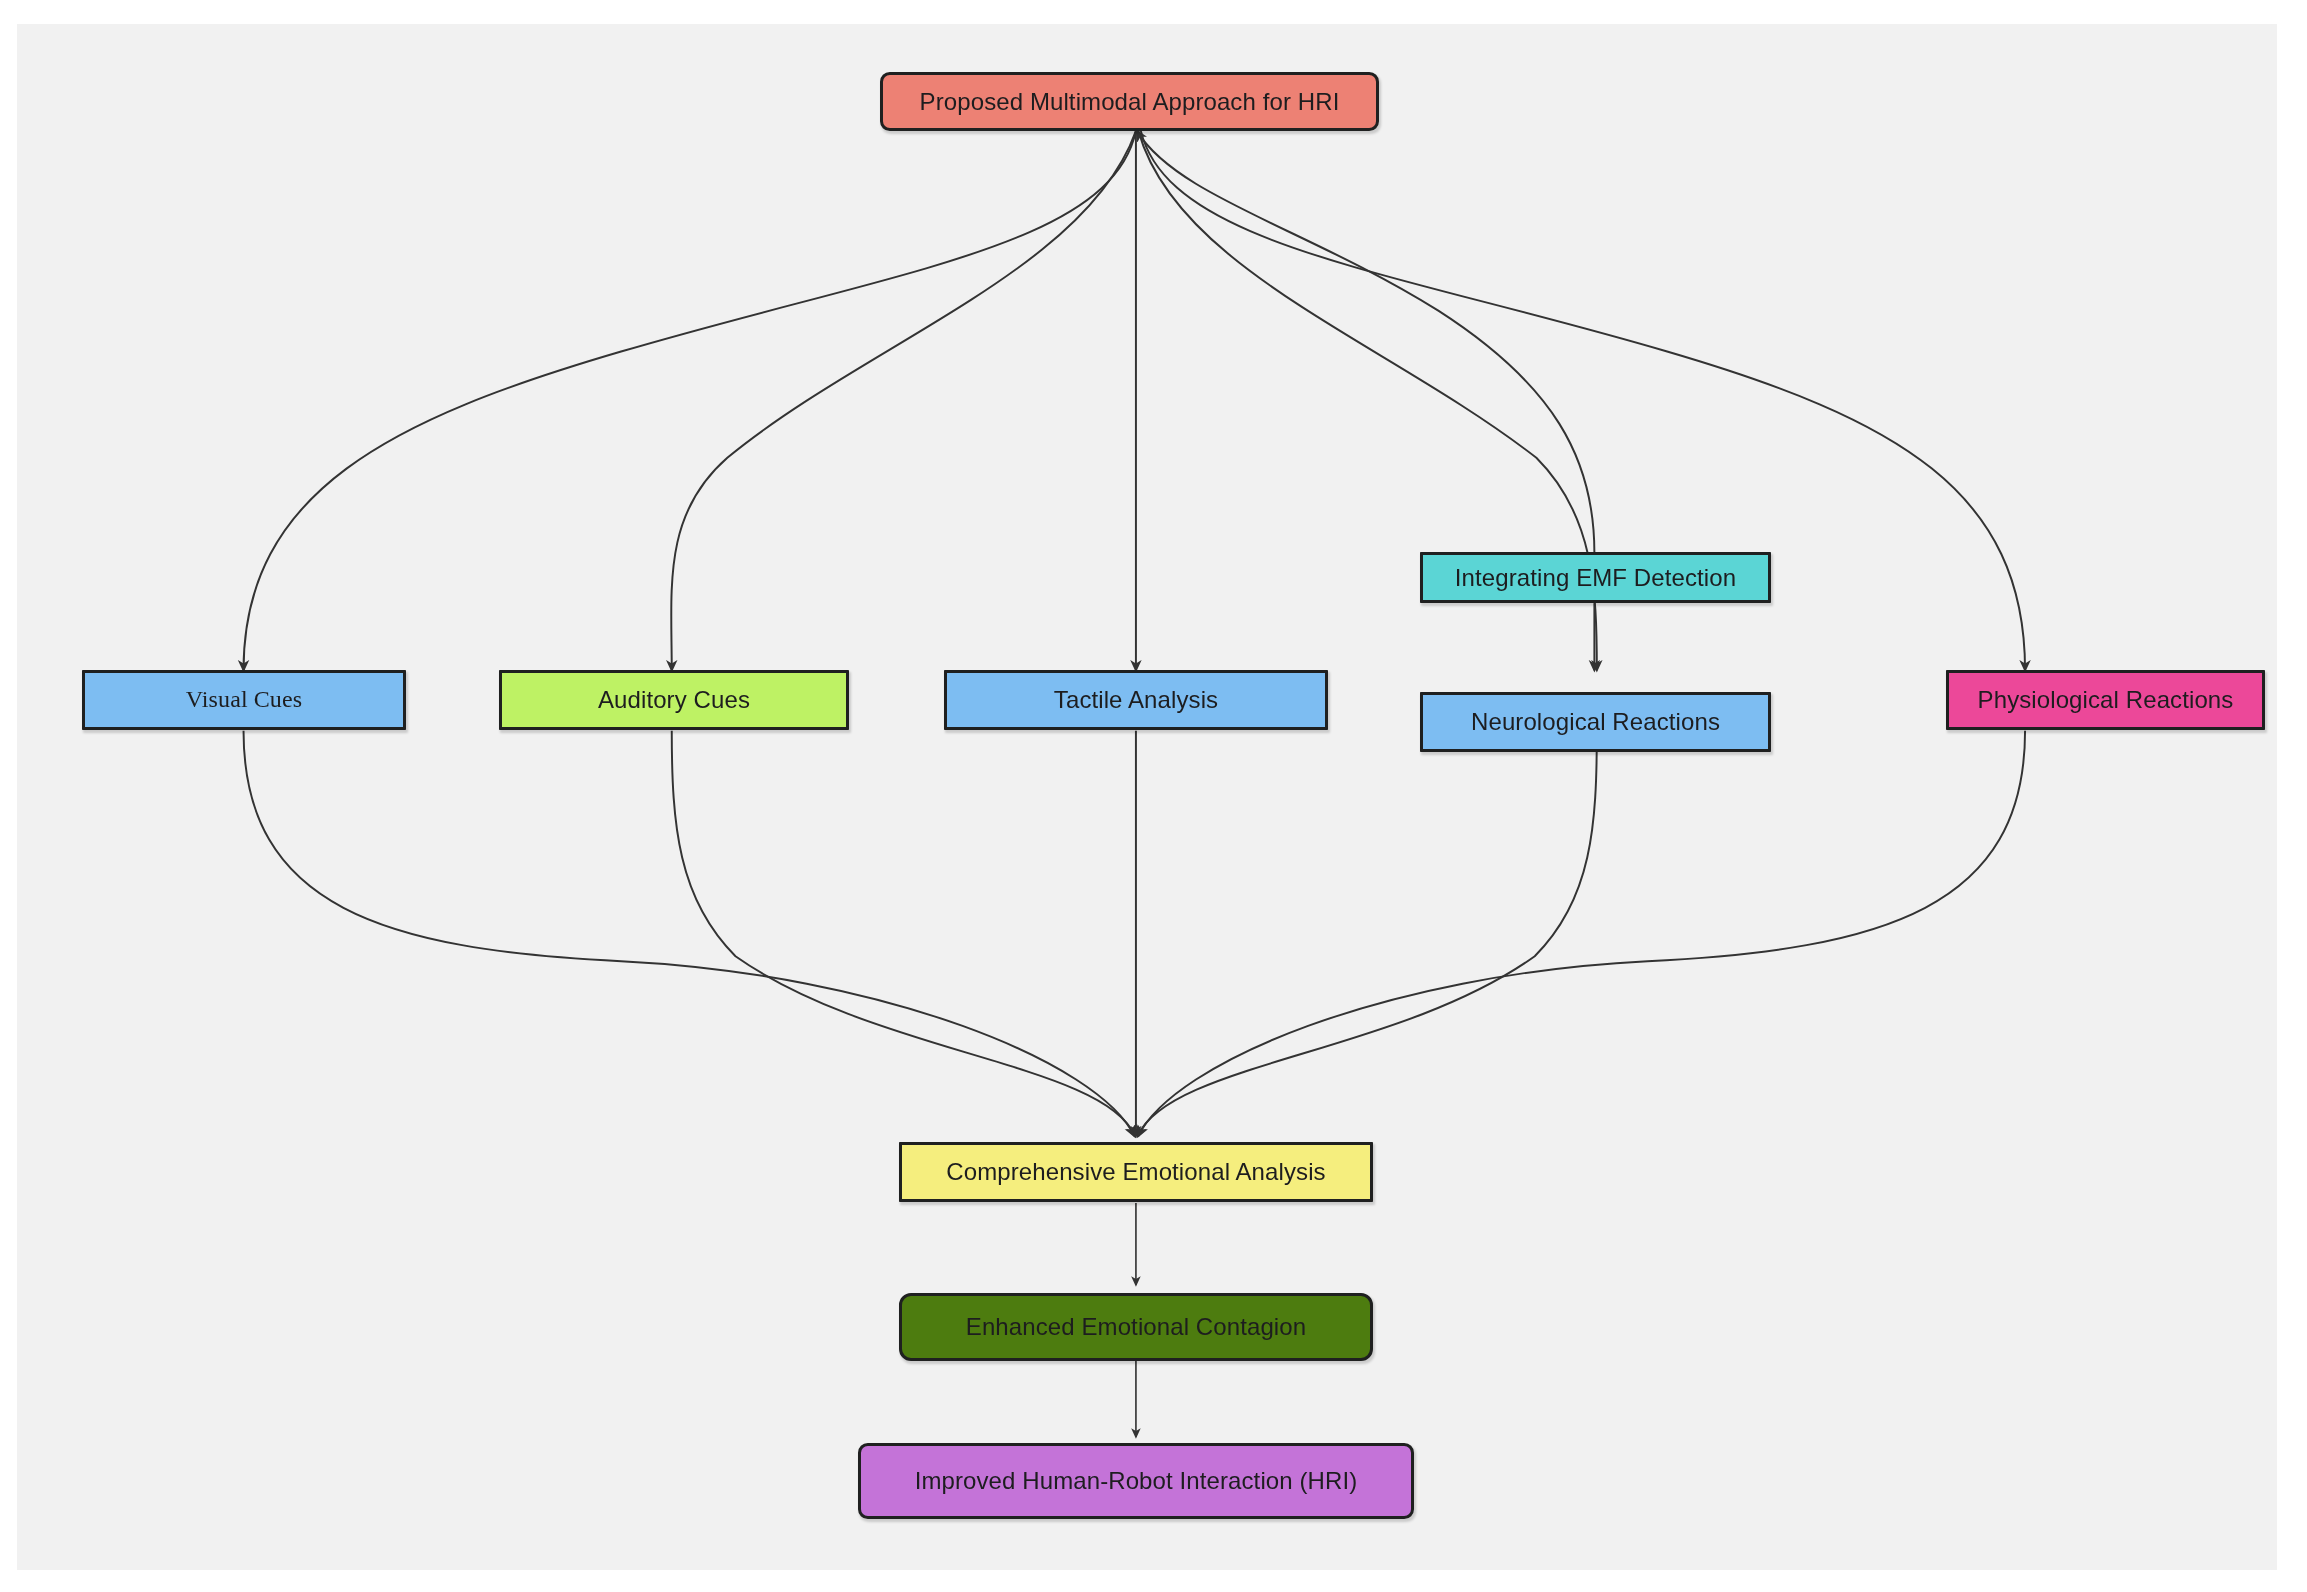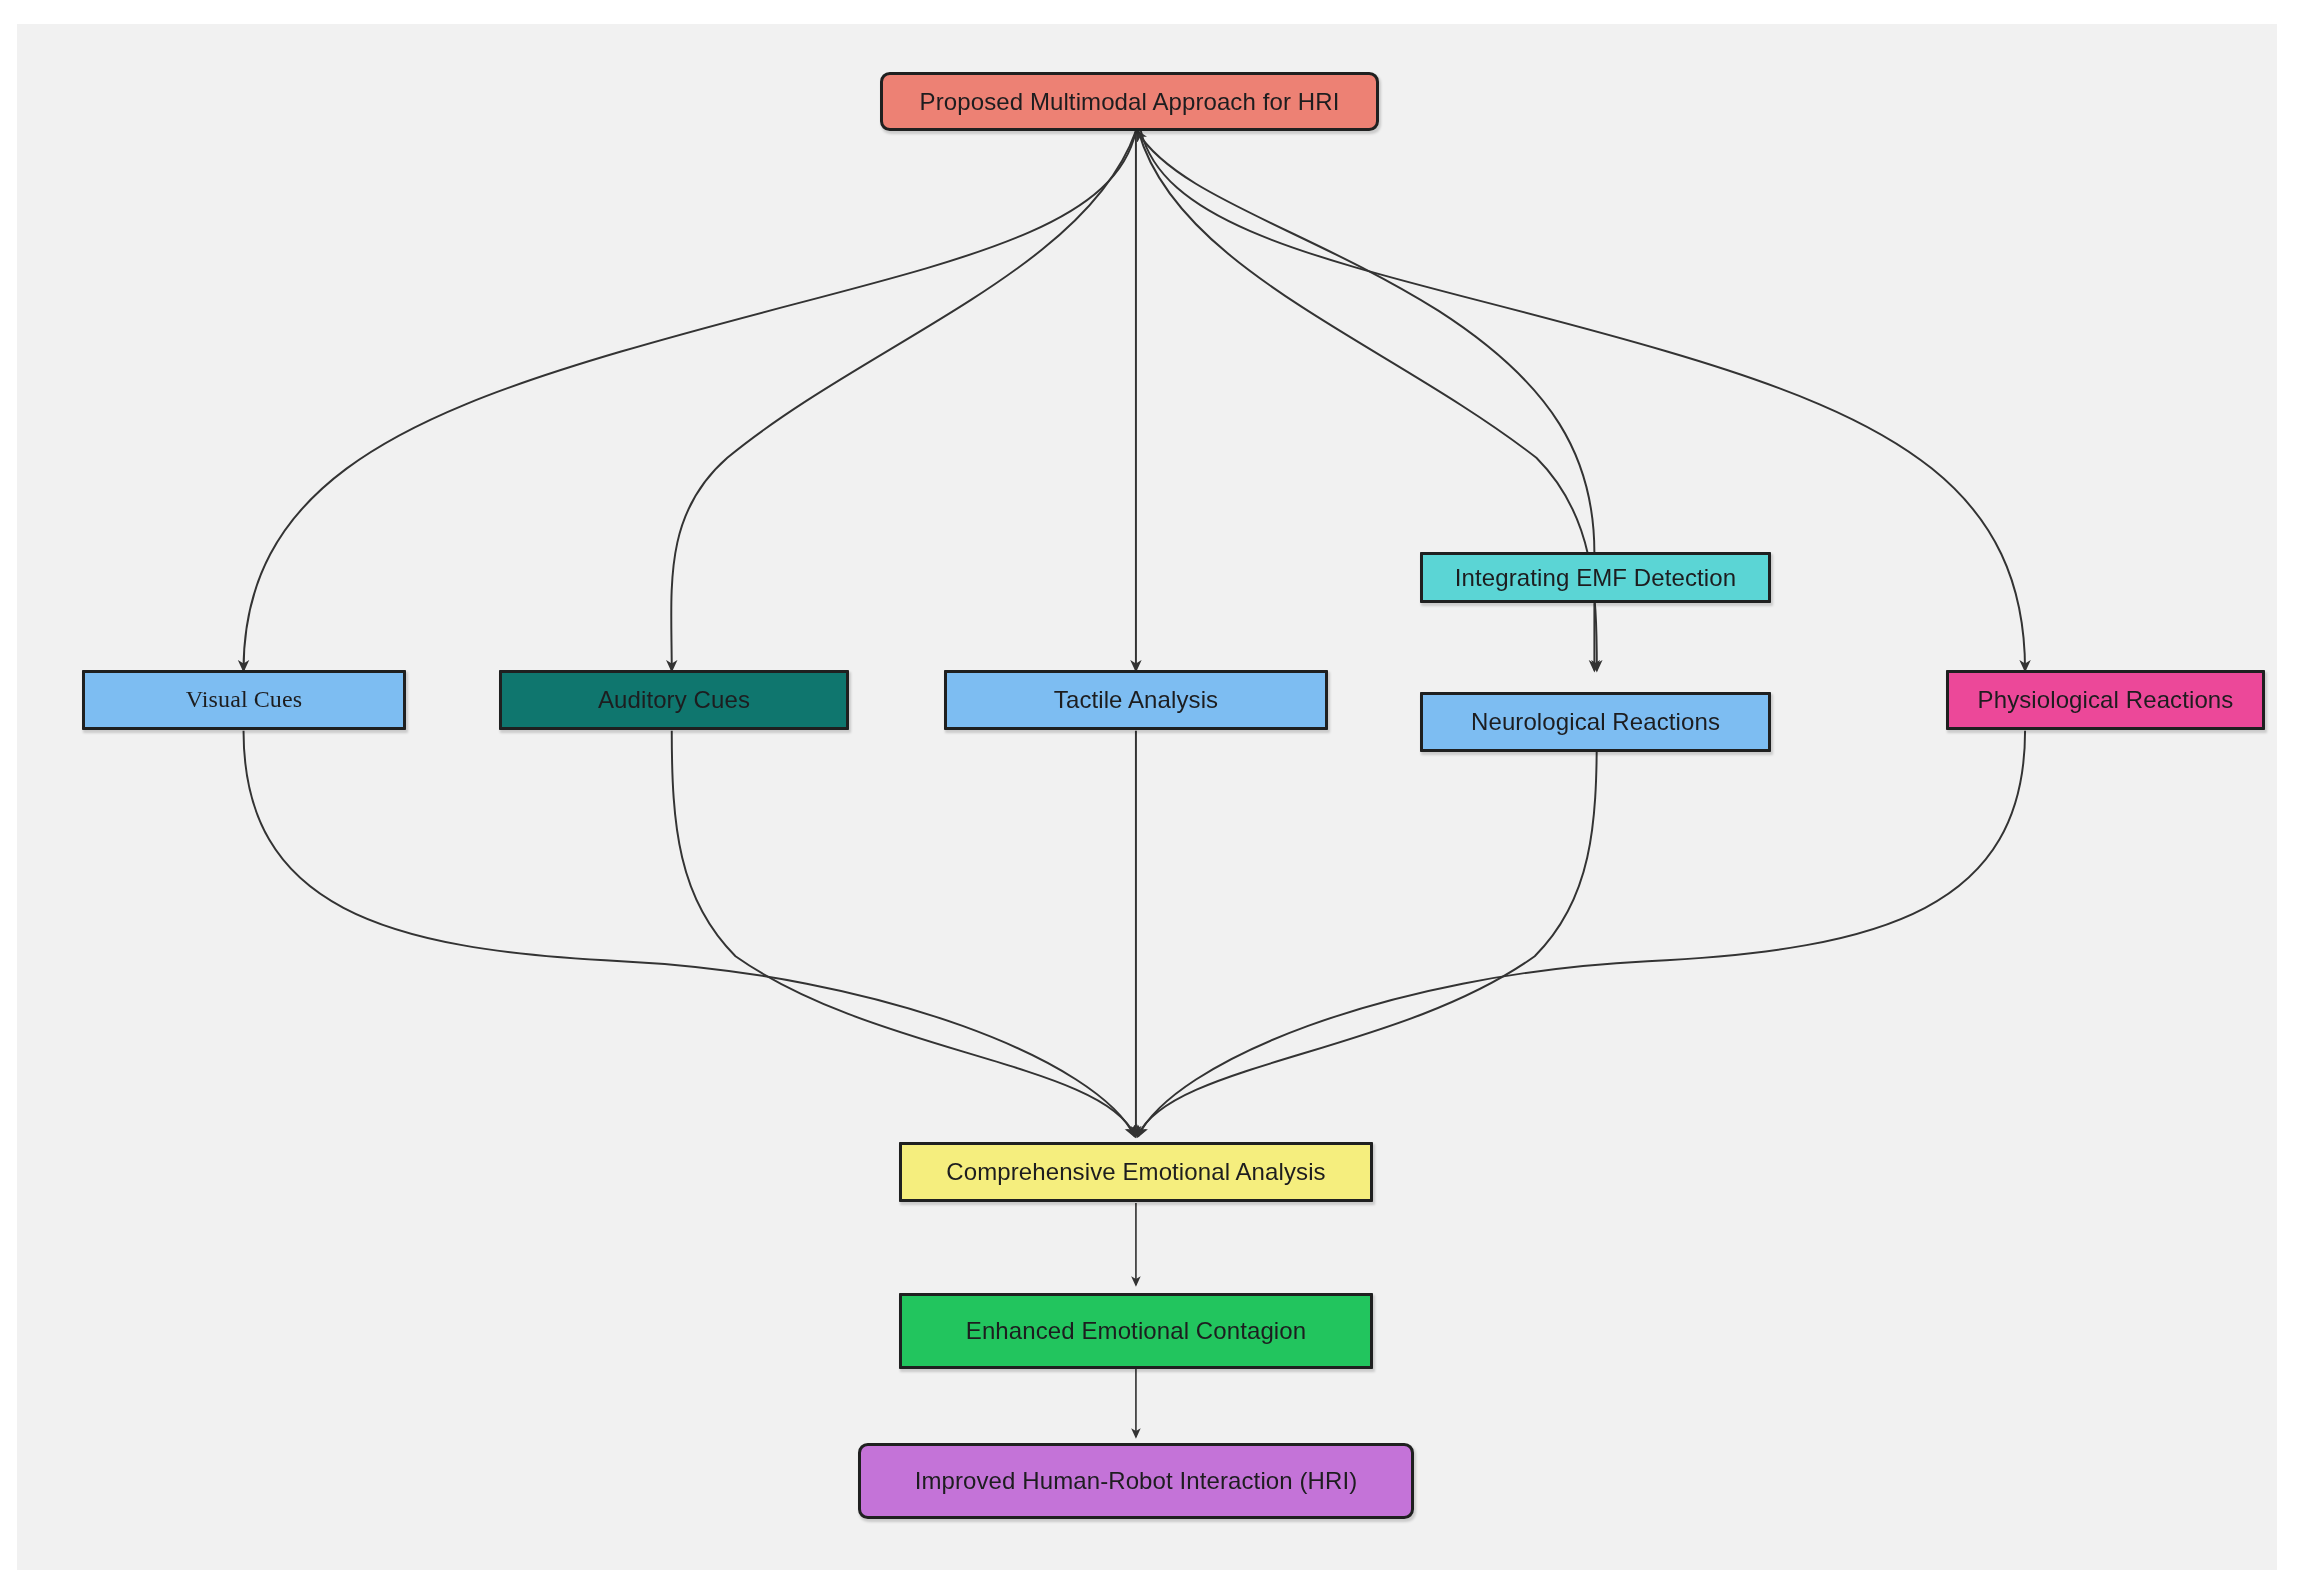"Auditory Cues" div.node { background: #0f766e -> #bef264 }
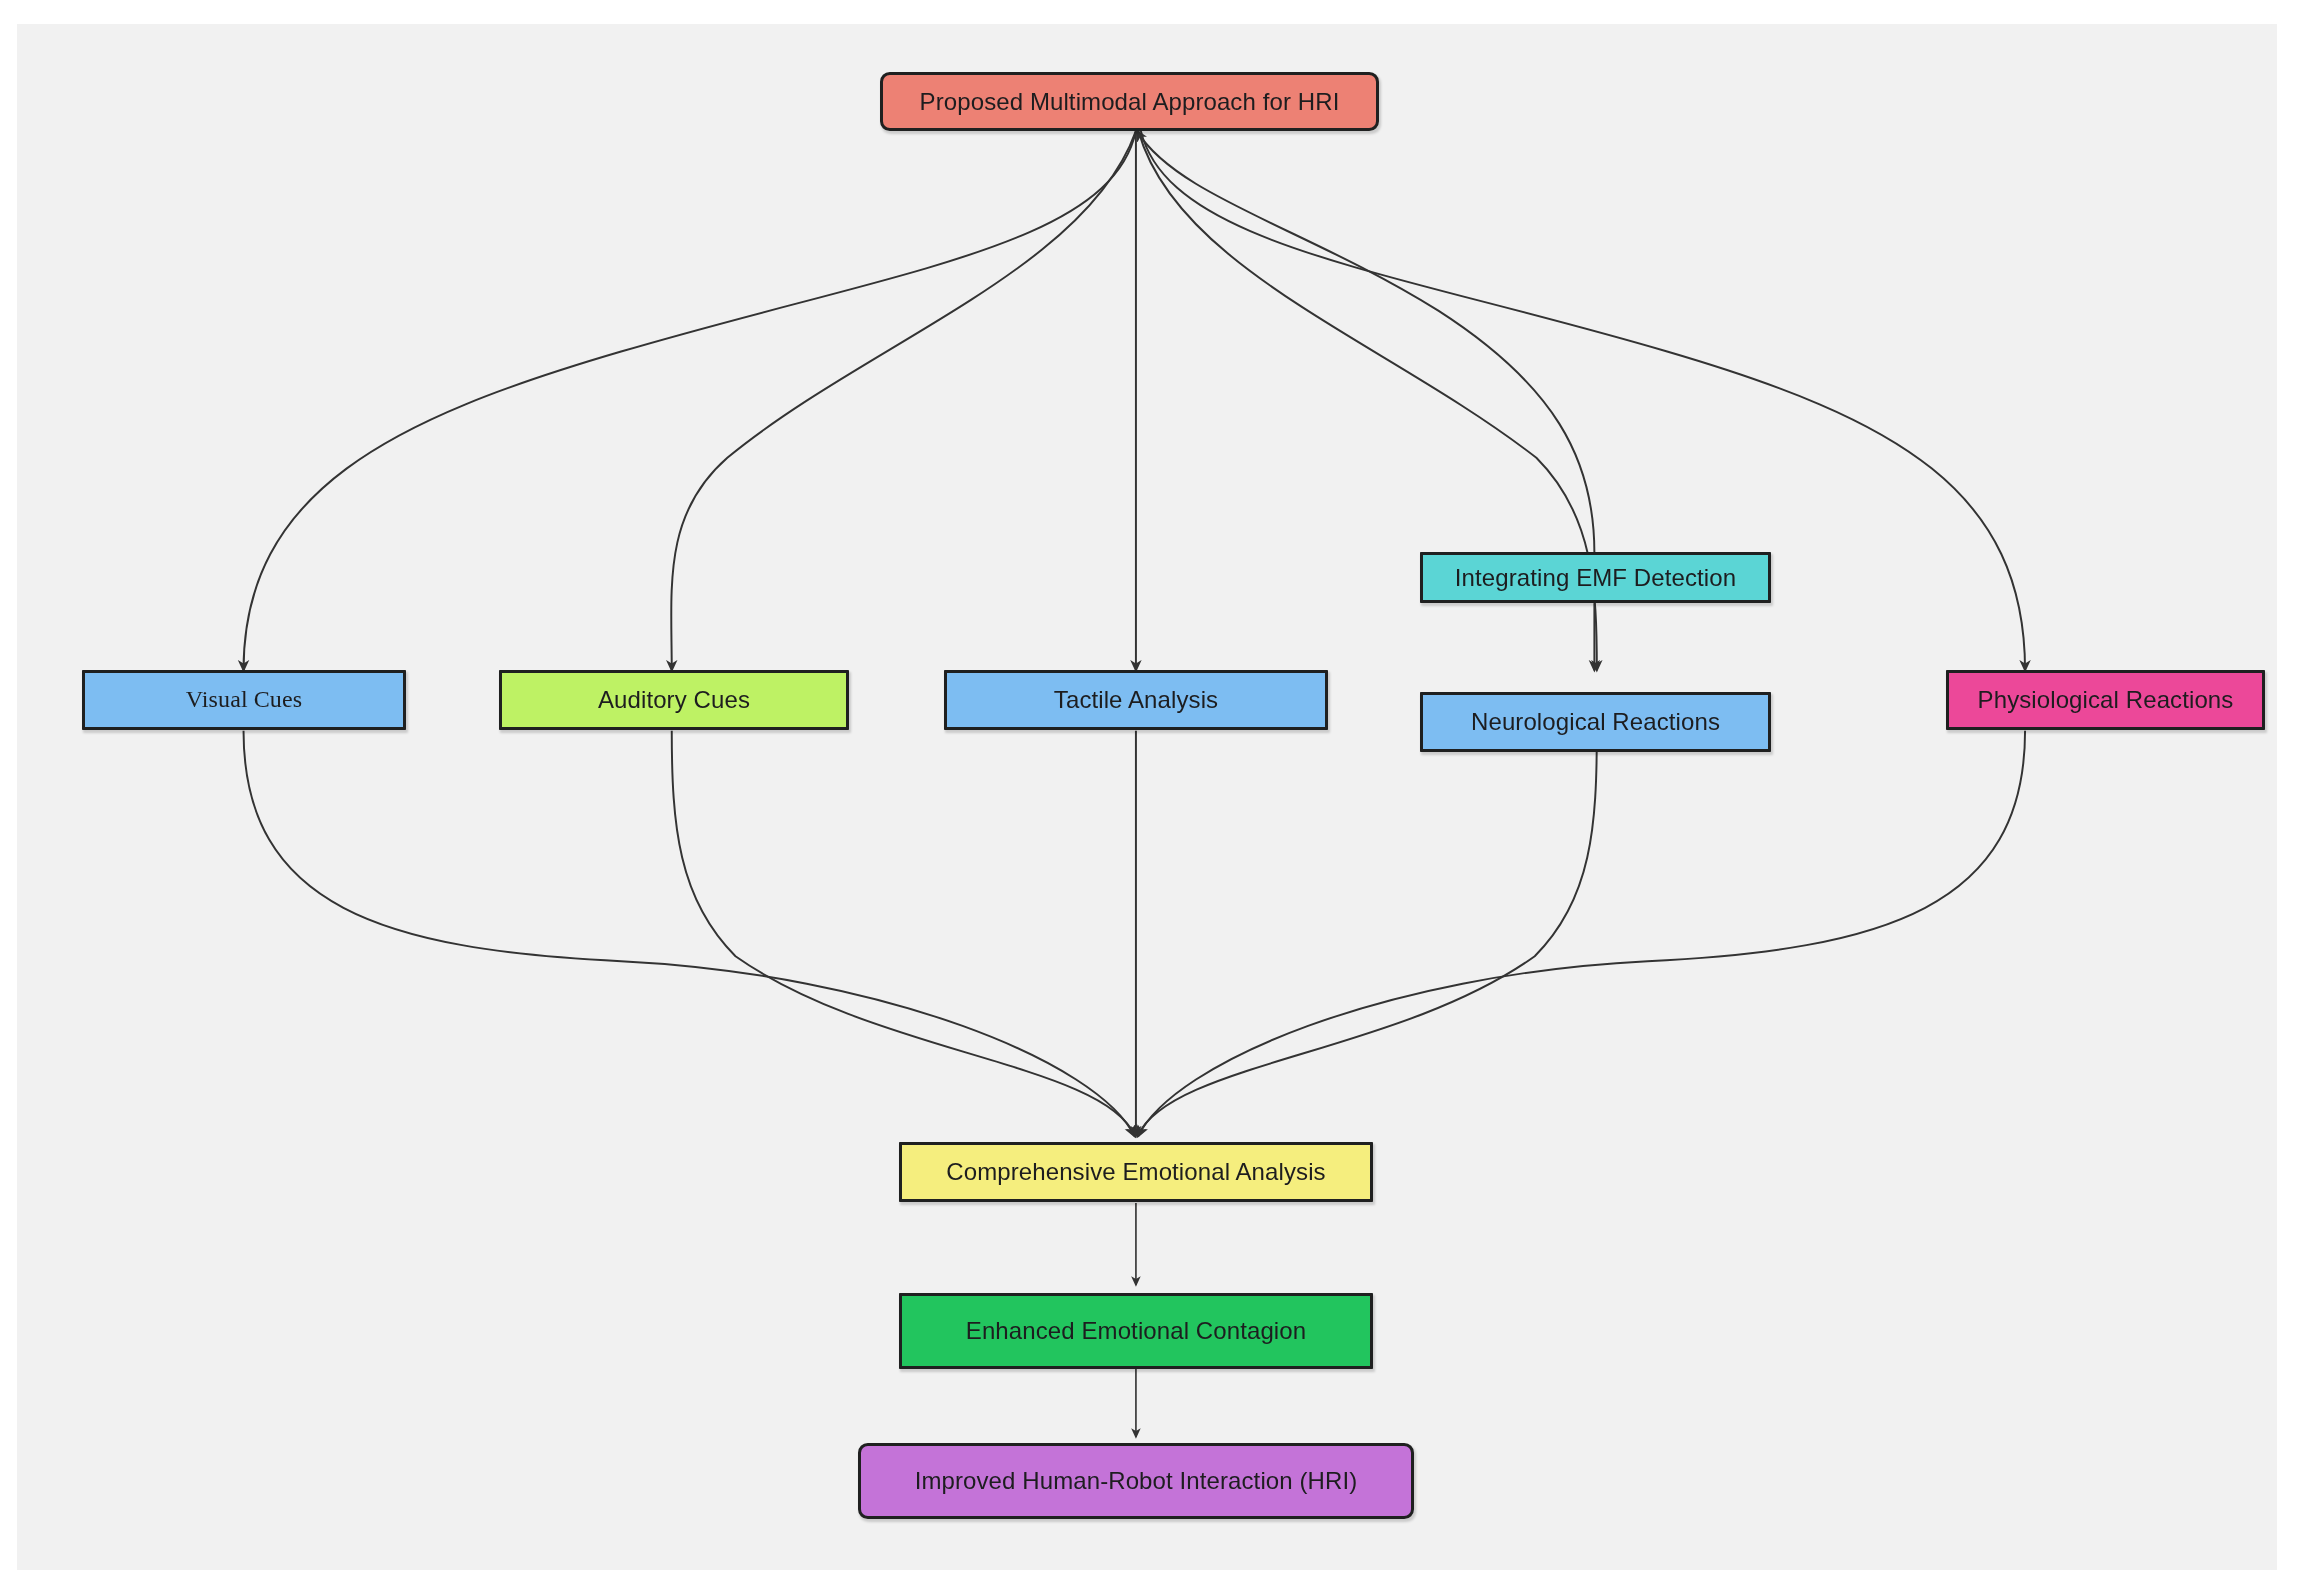"Enhanced Emotional Contagion" div.node { background: #22c55e -> #4d7c0f; border-radius: none -> 12px; height: 76px -> 68px }
